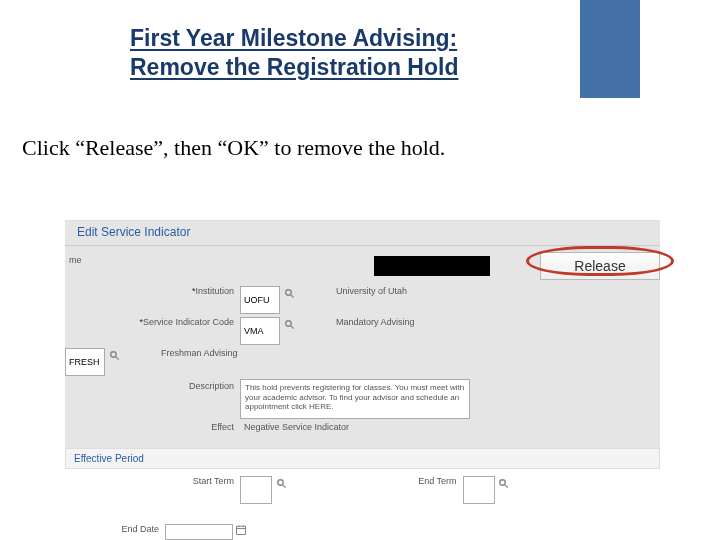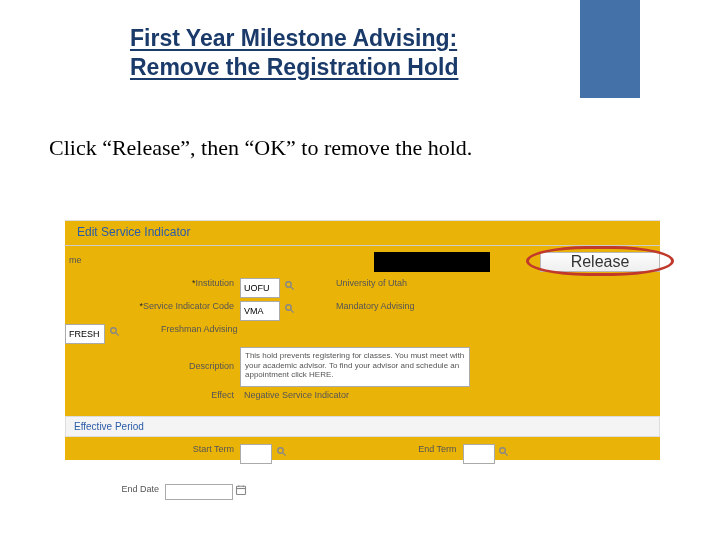"Click “Release”, then “OK” to" .instruction { left: 49px -> 22px }
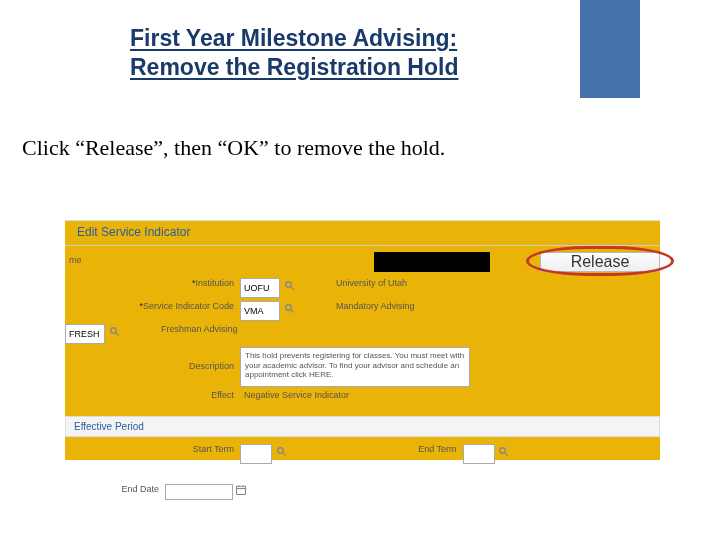"Edit Service Indicator" .app-frame { background: #eab308 -> #e5e5e5 }
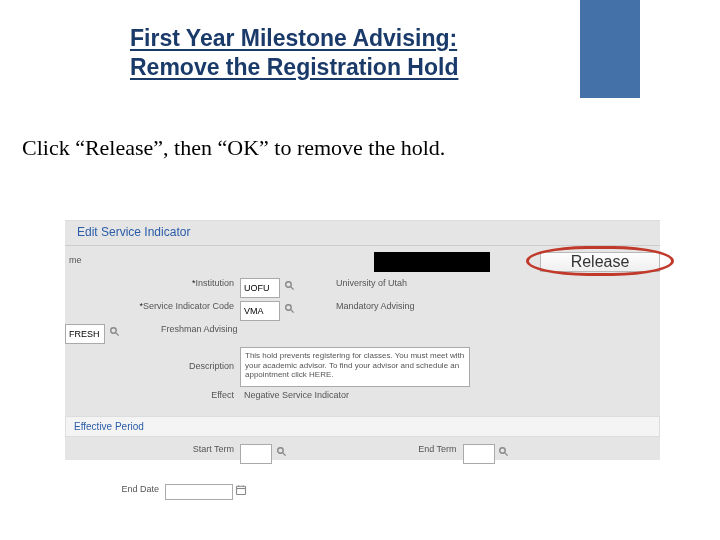"Release" .release-btn { font-size: 16px -> 14px; height: 20px -> 28px }
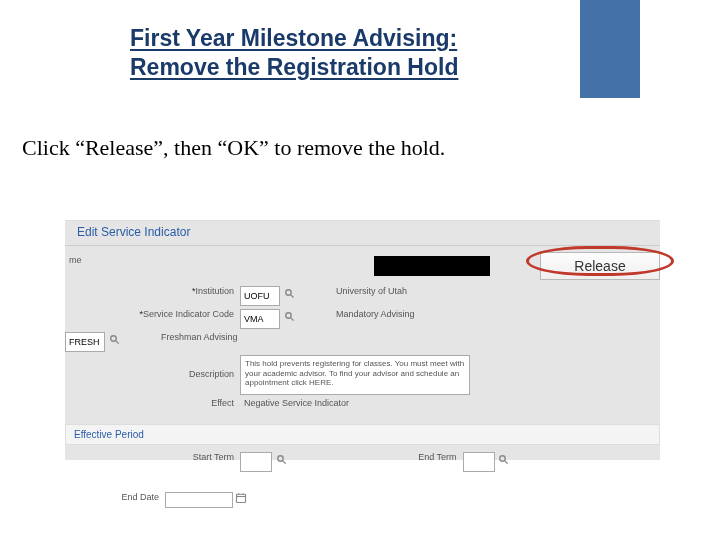"UOFU" .input-small { height: 20px -> 28px }
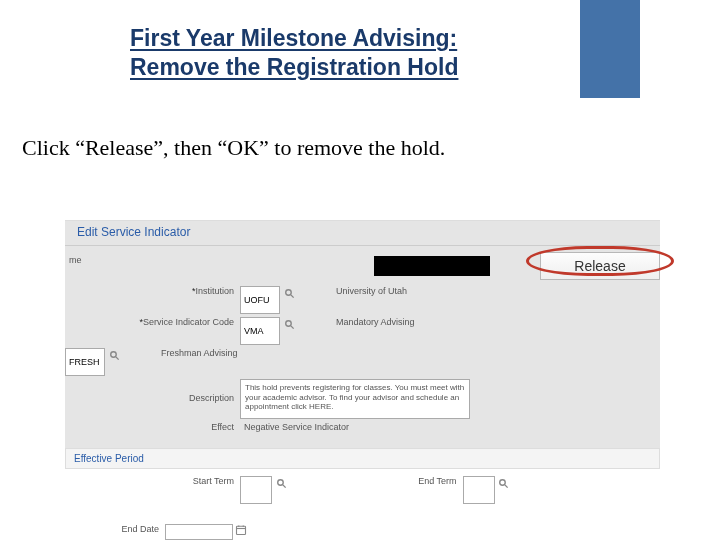"Description" div.label { margin-top: 12px -> none }
